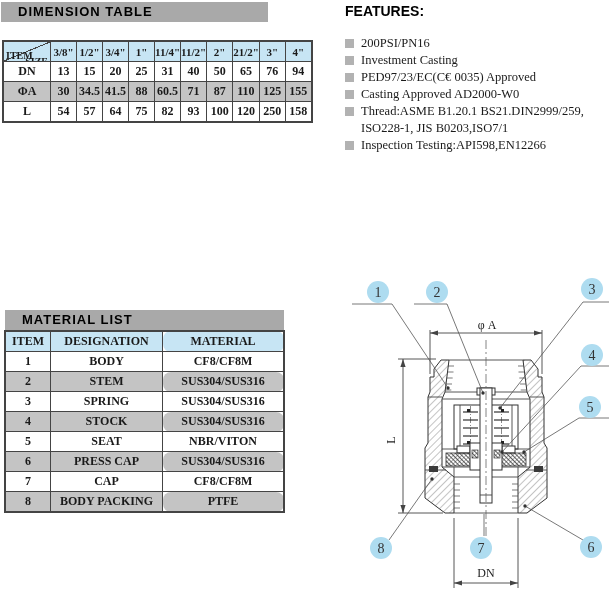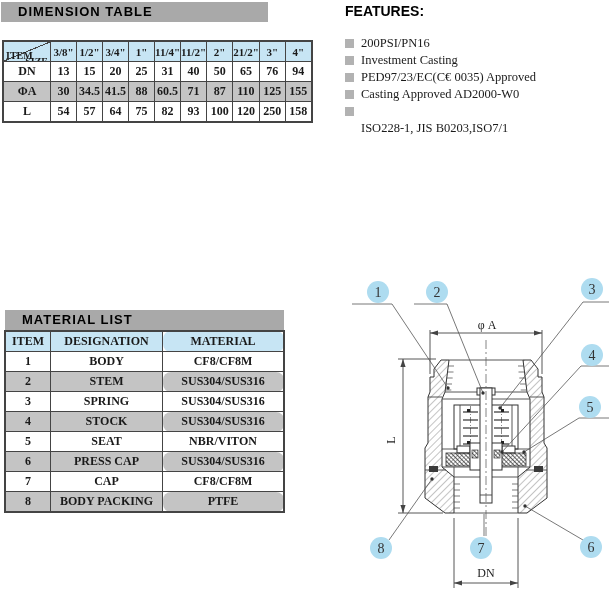"Thread:ASME B1.20.1 BS21.DIN2999/259," span { html: none -> <span>Thread:ASME B1.20.1 BS21.DIN2999/259,</span> }
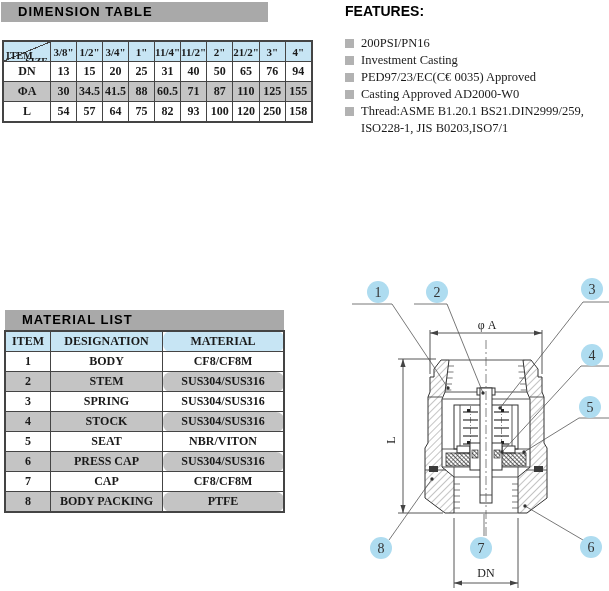"Inspection Testing:API598,EN12266" div.feature-line { html: none -> <div> <span></span> <span>Inspection Testing:API598,EN12266</span> </div> }
